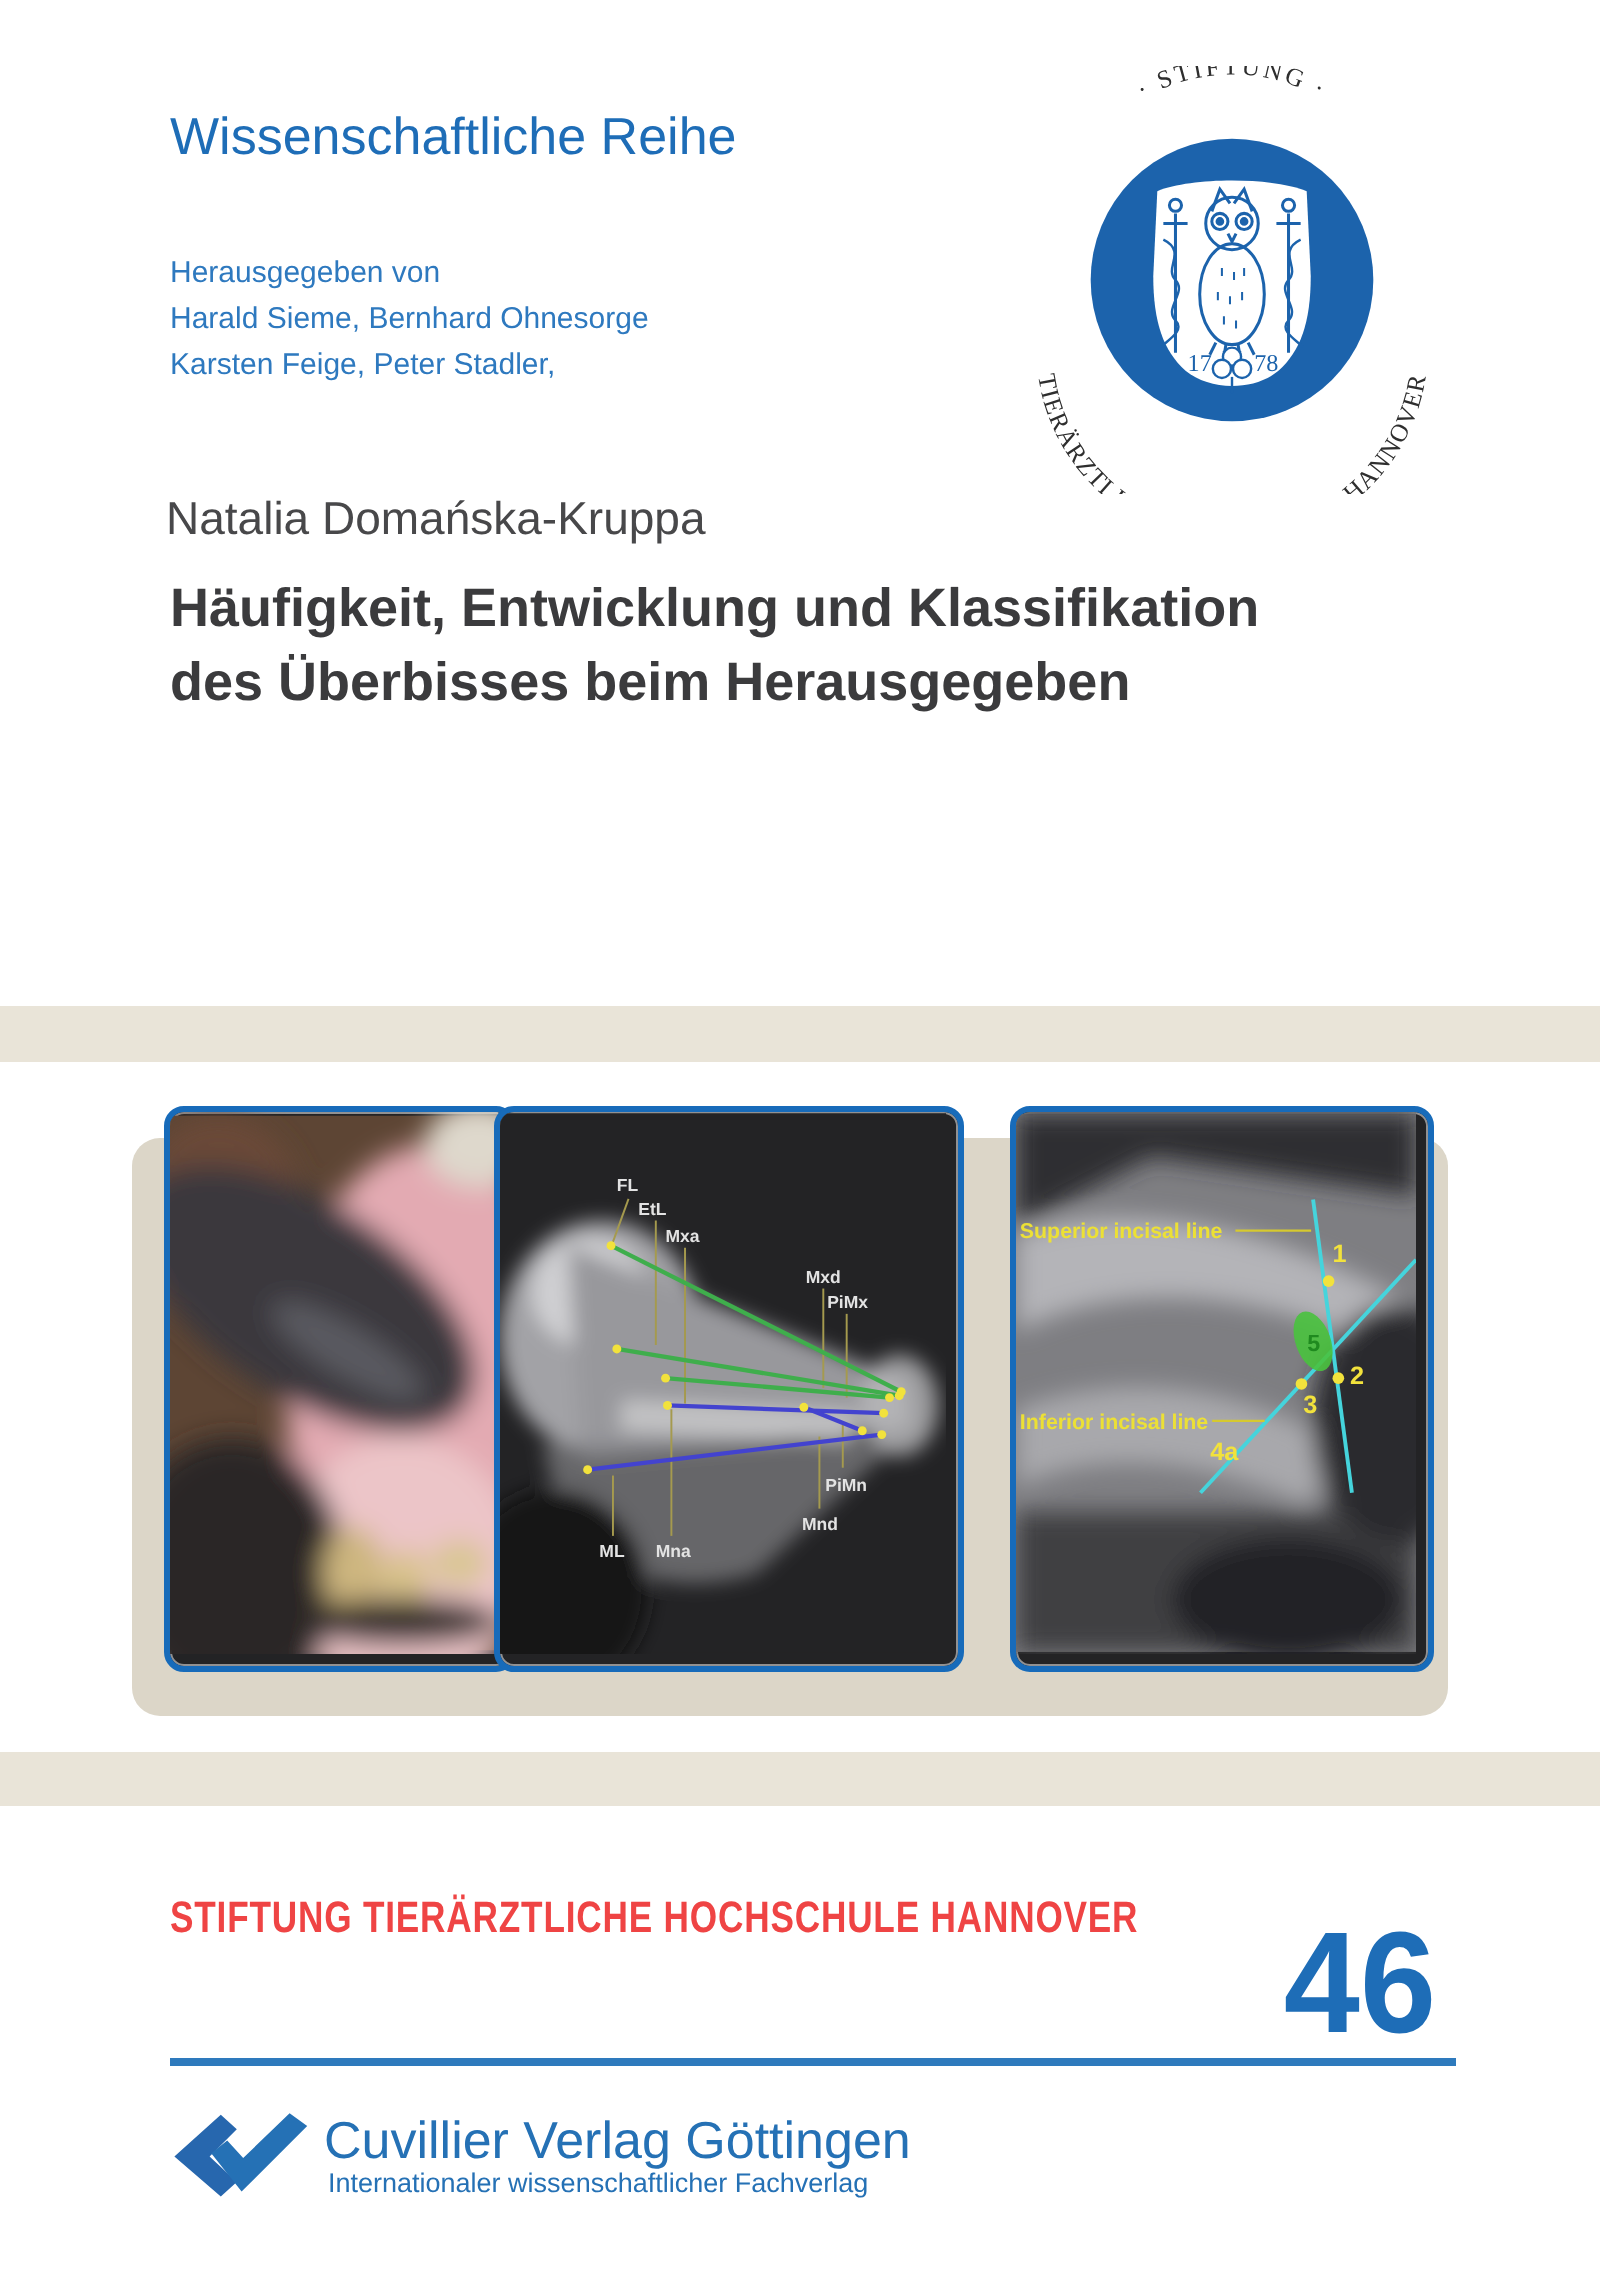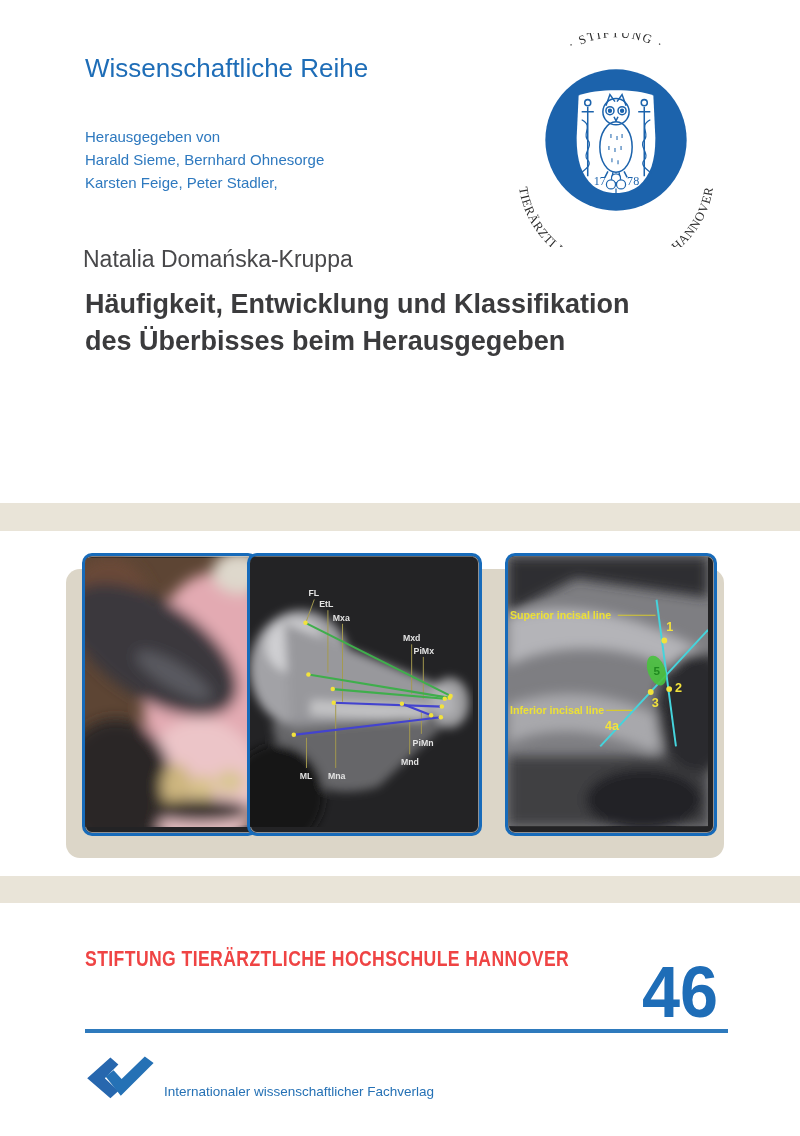"Cuvillier Verlag Göttingen" div.pub-name { html: none -> <div>Cuvillier Verlag Göttingen</div> }
